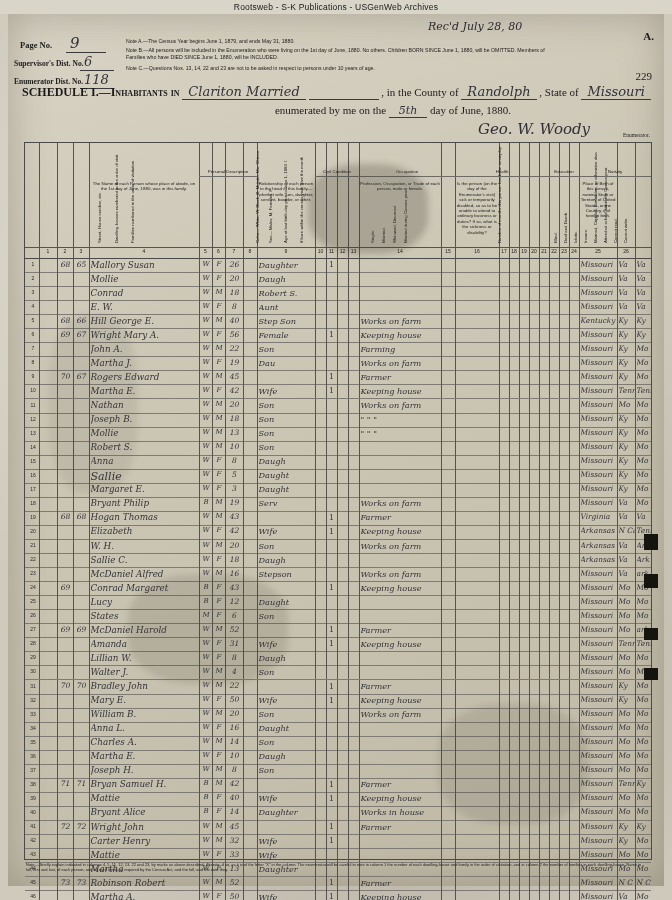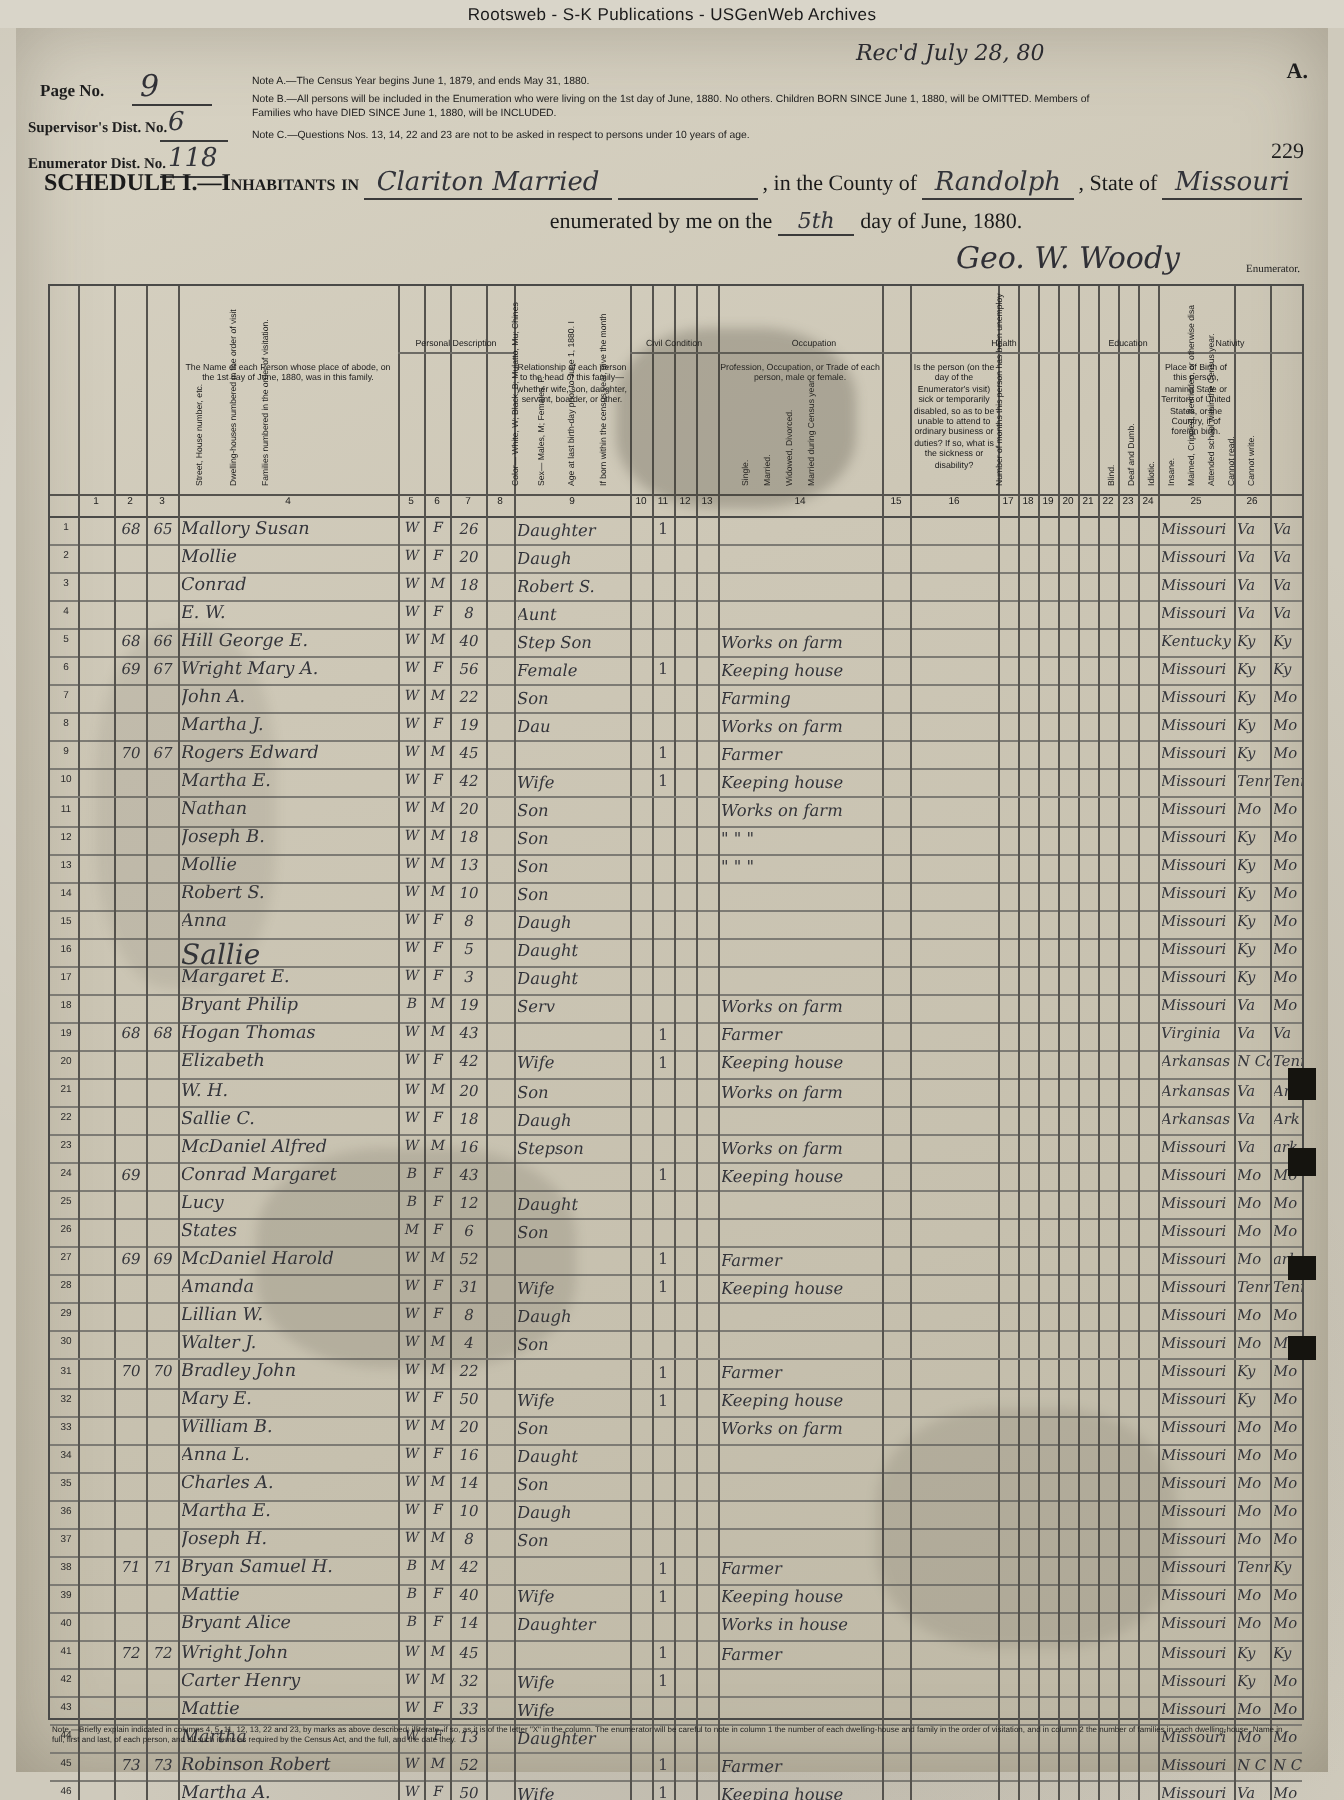"Sallie" div.cellpad { font-size: 14px -> 11px }
